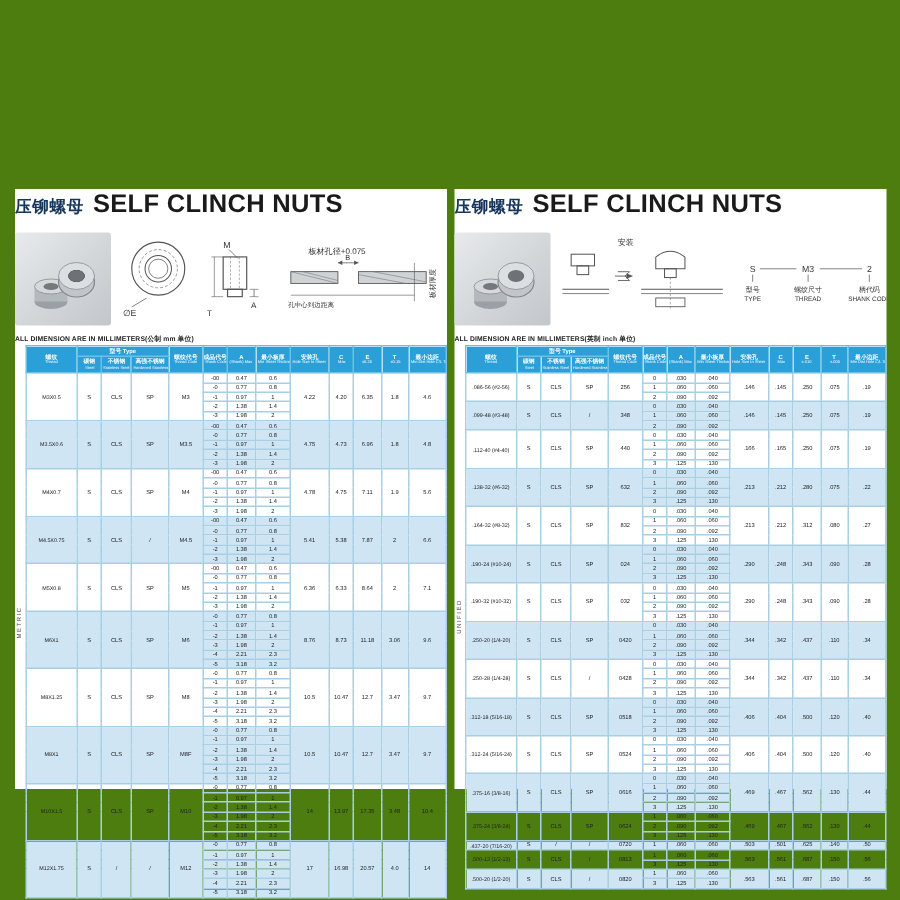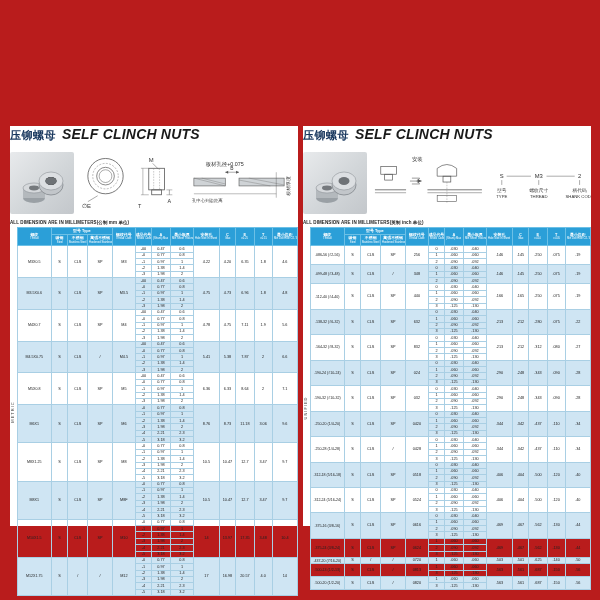"压铆螺母" .sheet { background: #b91c1c -> #4d7c0f }
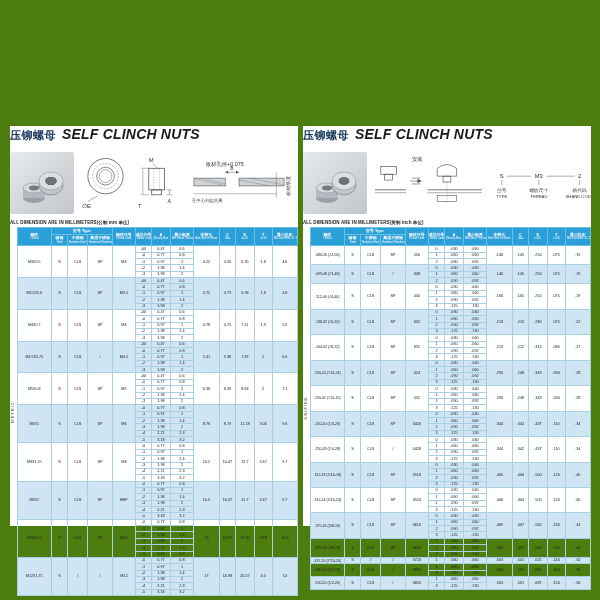"SELF CLINCH NUTS" .title-en { font-size: 14px -> 17px; font-style: italic -> none }
